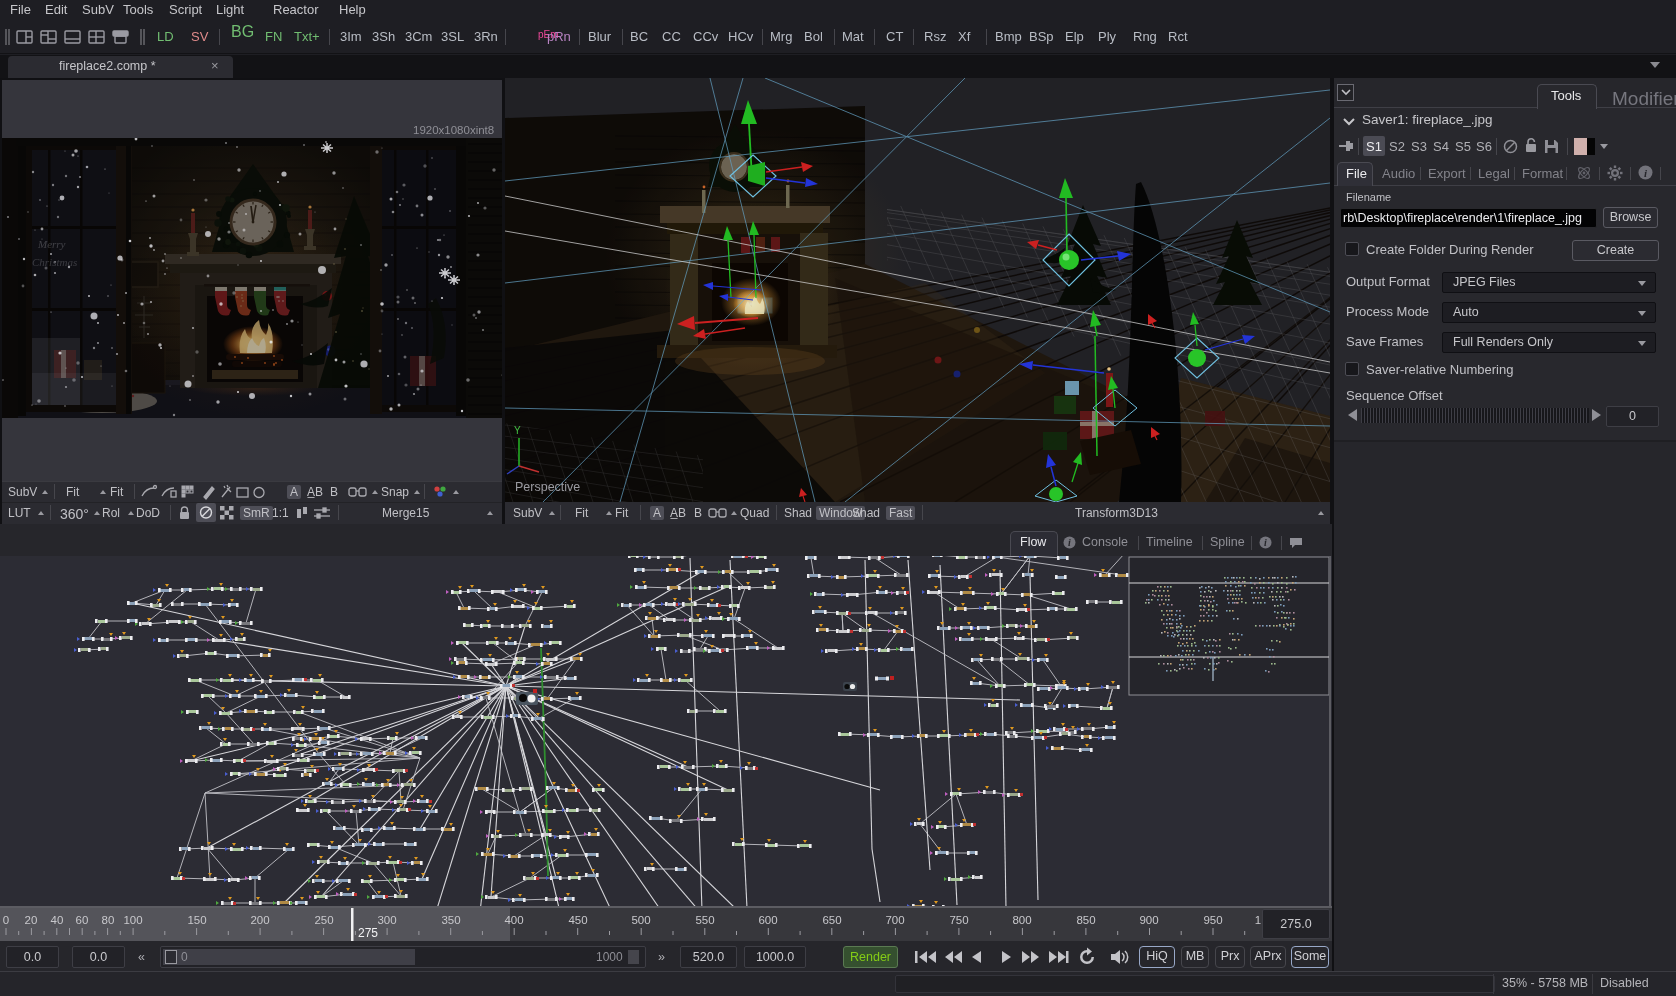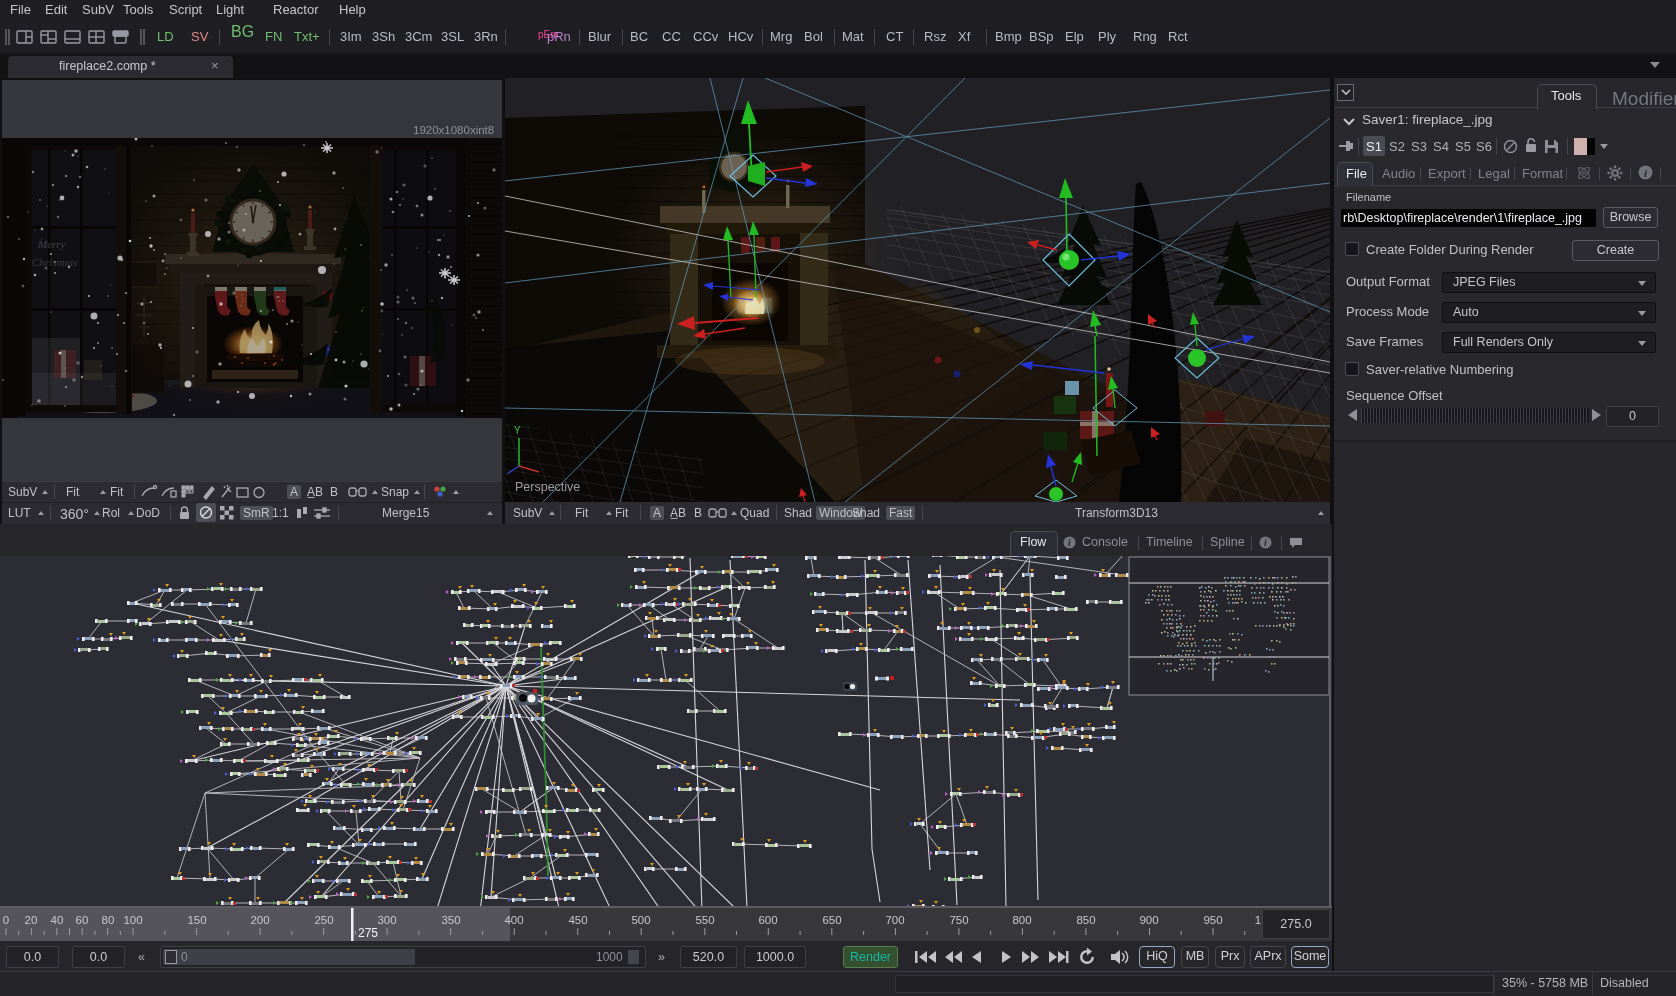"Render" div.abs { color: #14b8a6 -> #84cc16 }
